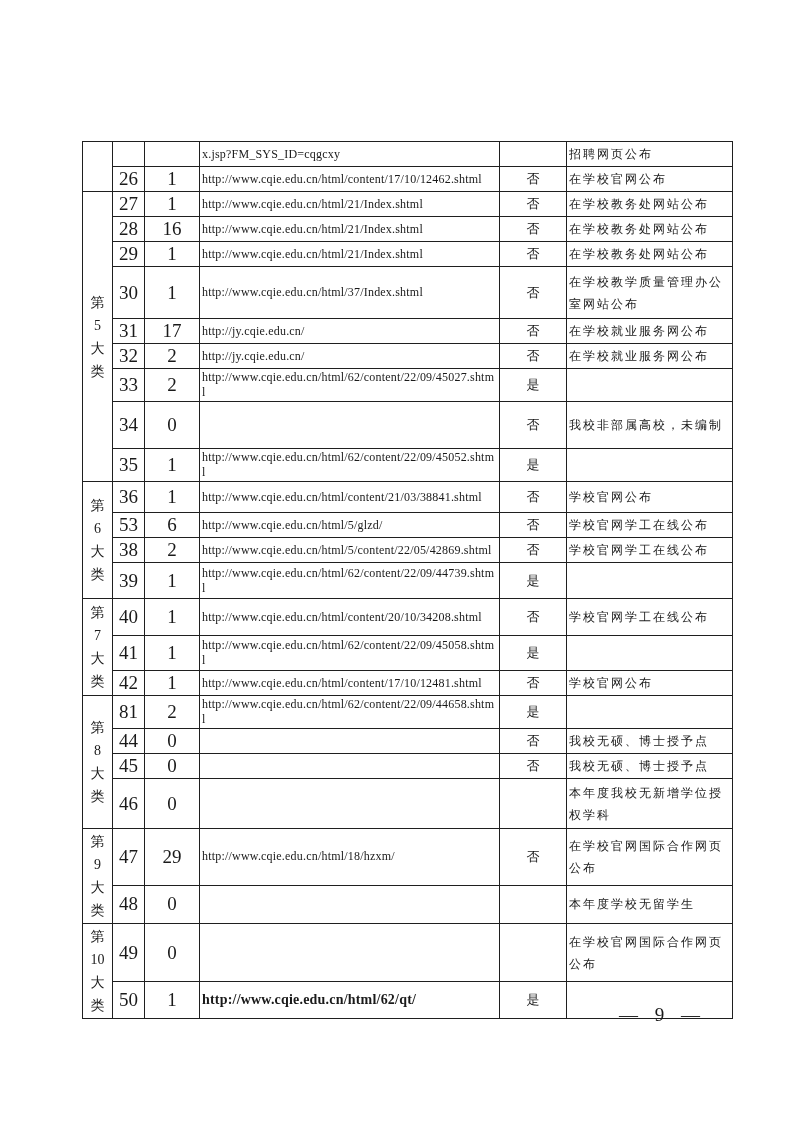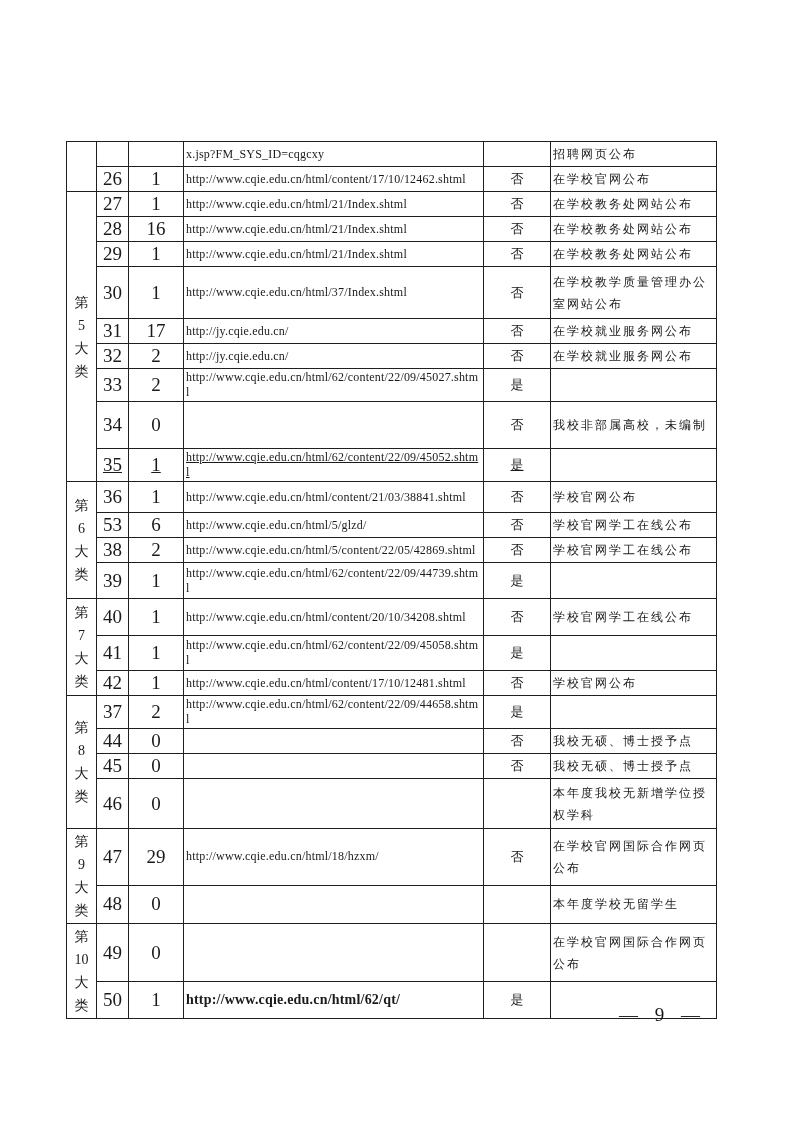"x.jsp?FM_SYS_ID=cqgcxy" table.report { left: 66px -> 82px }
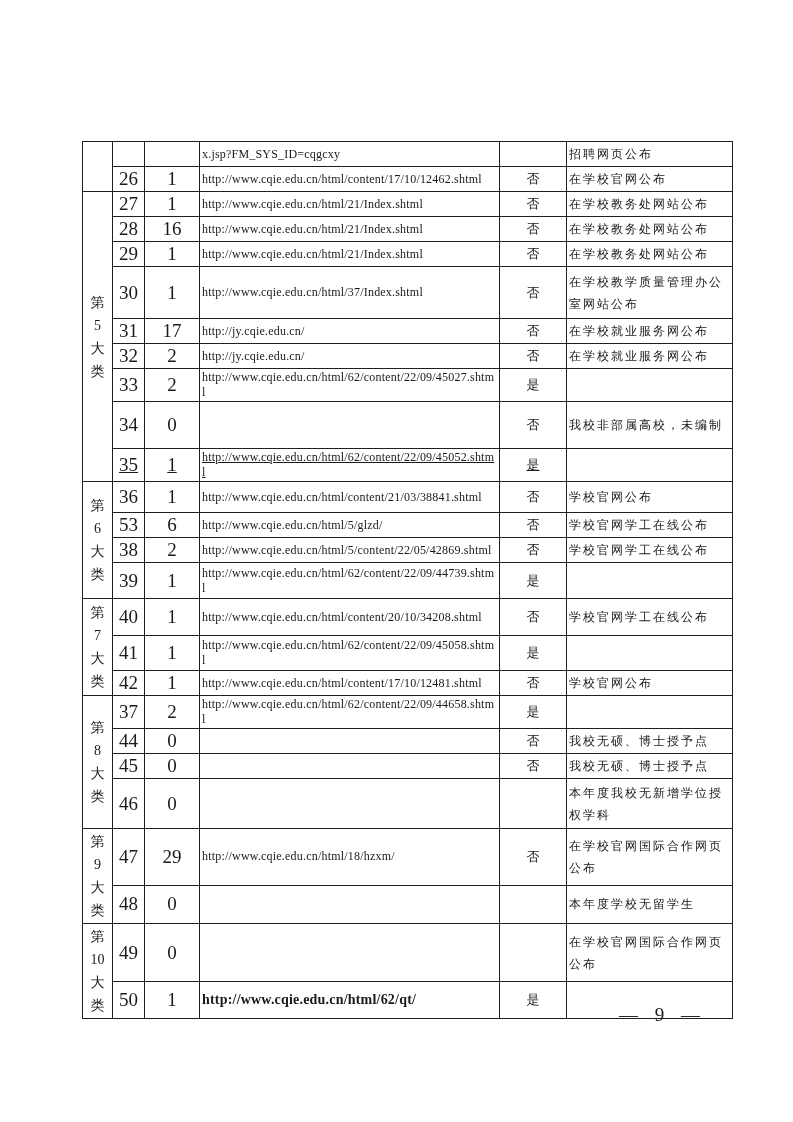"35" tr { text-decoration: underline -> none }
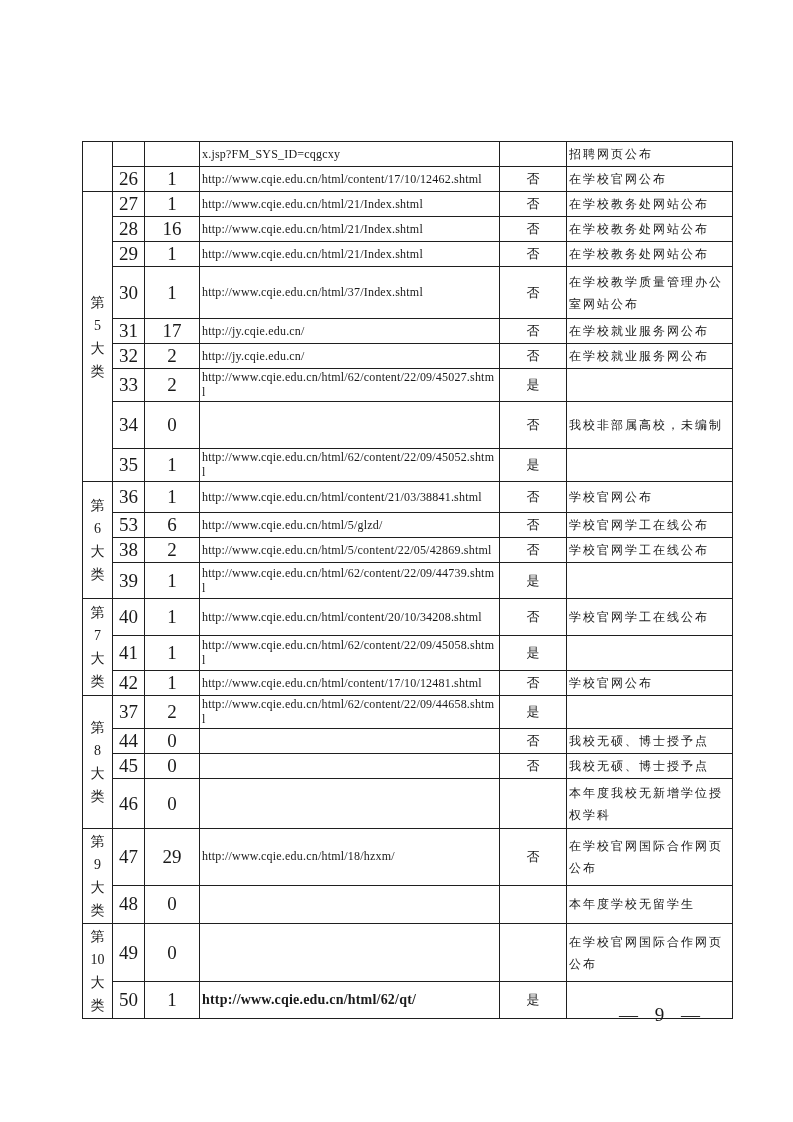"37" td.no { text: 37 -> 81 }
